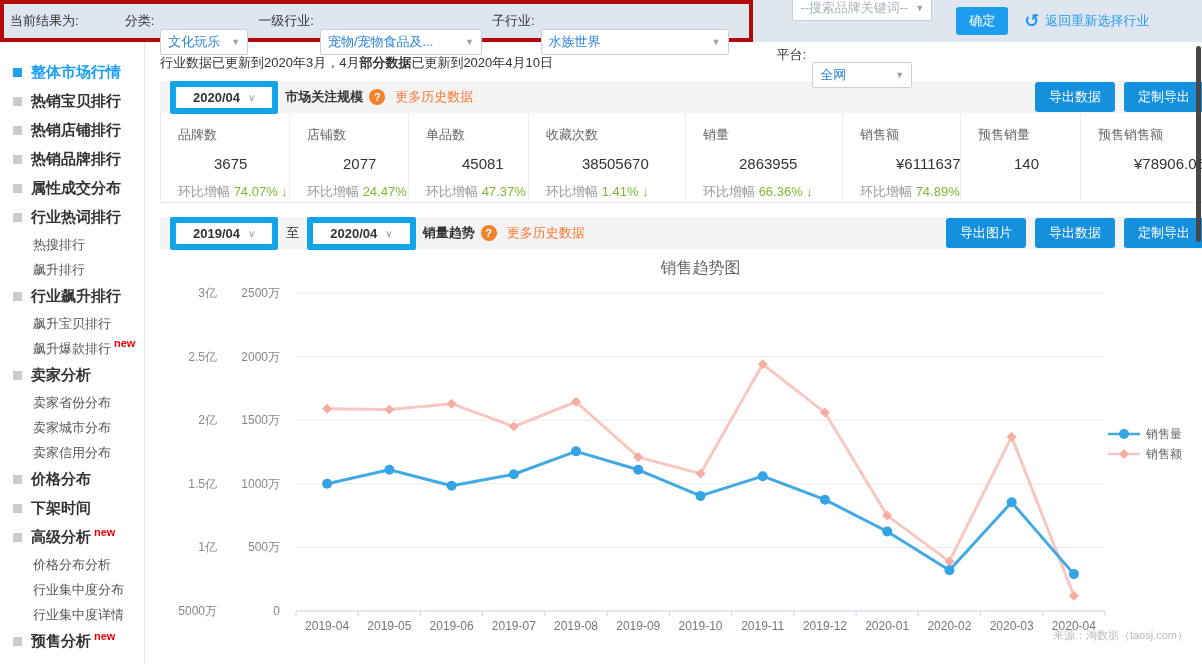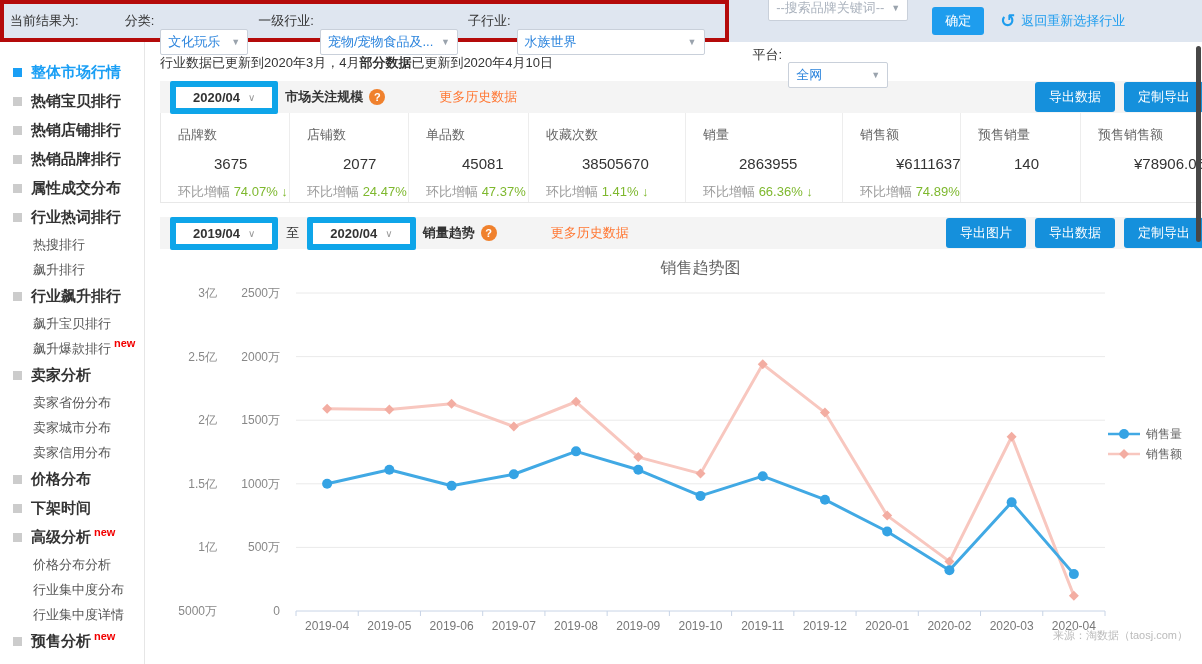"宠物/宠物食品及..." .f1 .selbox { width: 138px -> 162px }
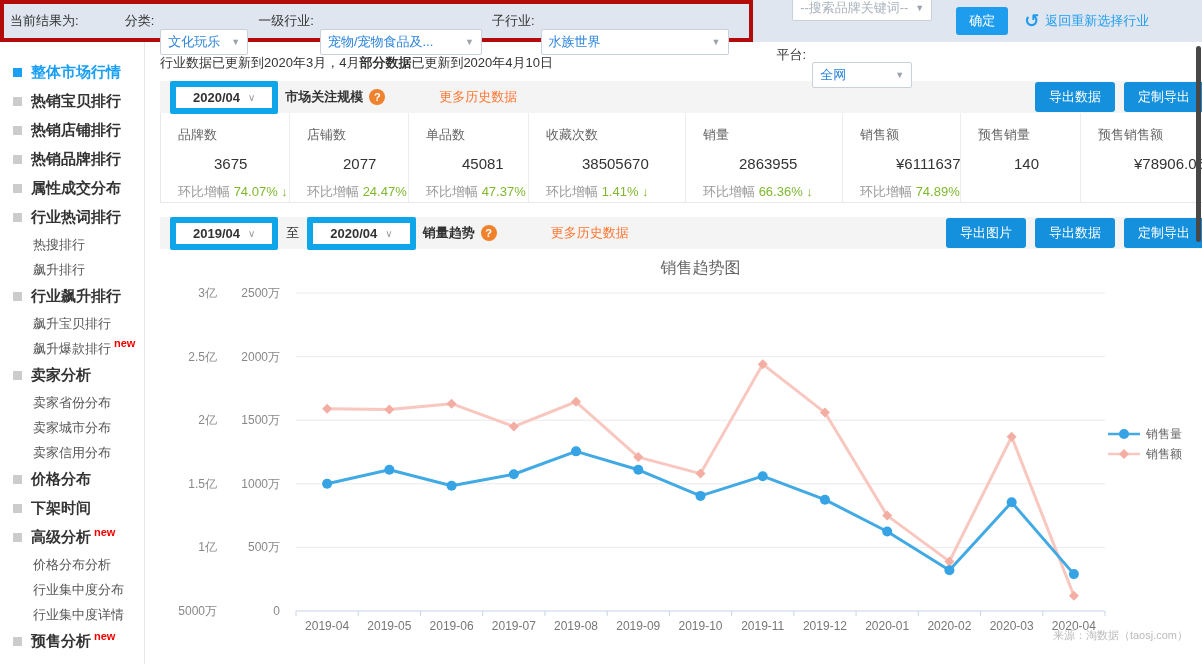"更多历史数据" .more-link { margin-left: 44px -> none }
